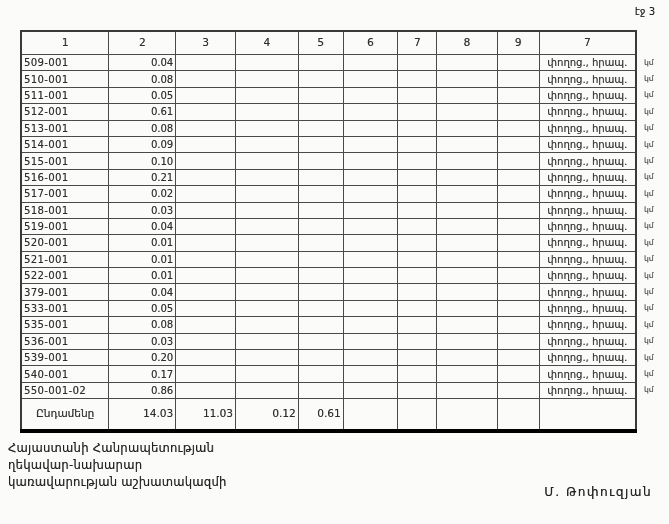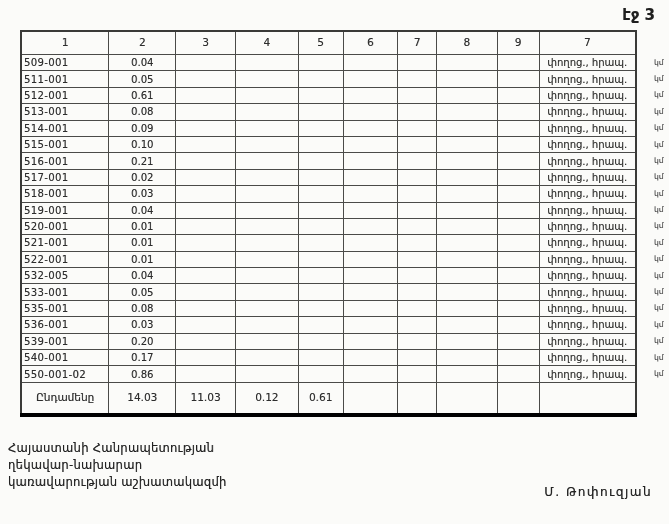"էջ 3" .page-label { font-size: 15px -> 10px; font-weight: bold -> none }
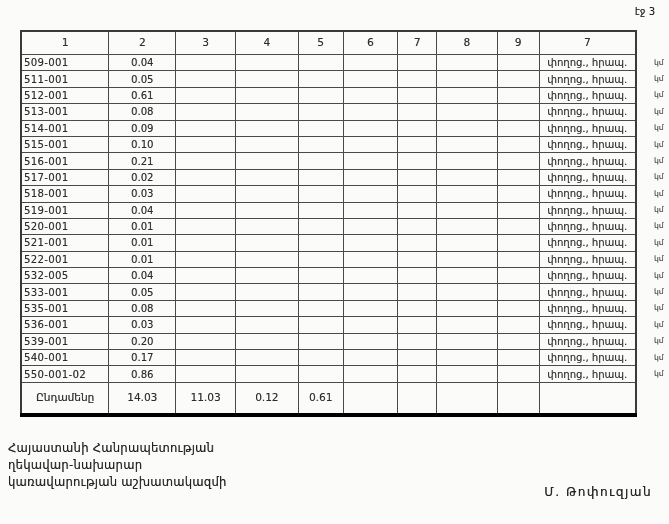"0.04" .c-val { text-align: center -> right }
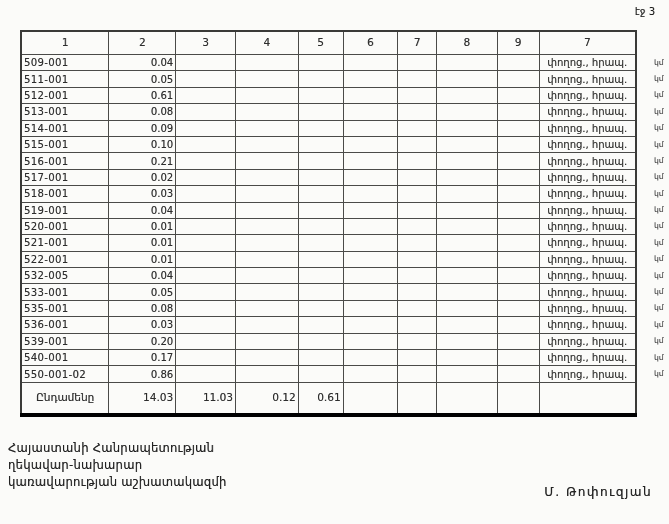"կմ" .doc-table .unit-cell { padding-left: 17px -> 7px }
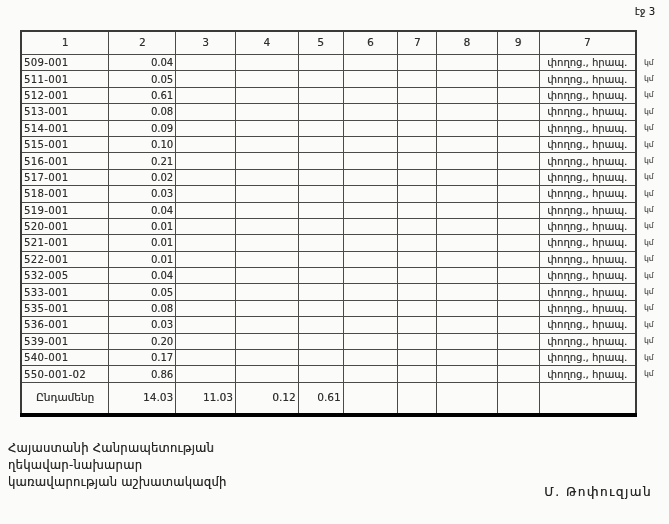"510-001" tr { html: none -> <tr> <td>510-001</td> <td>0.08</td> <td></td> <td></td> <td></td> <td></td> <td></td> <td></td> <td></td> <td>փողոց., հրապ.</td> <td>կմ</td> </tr> }
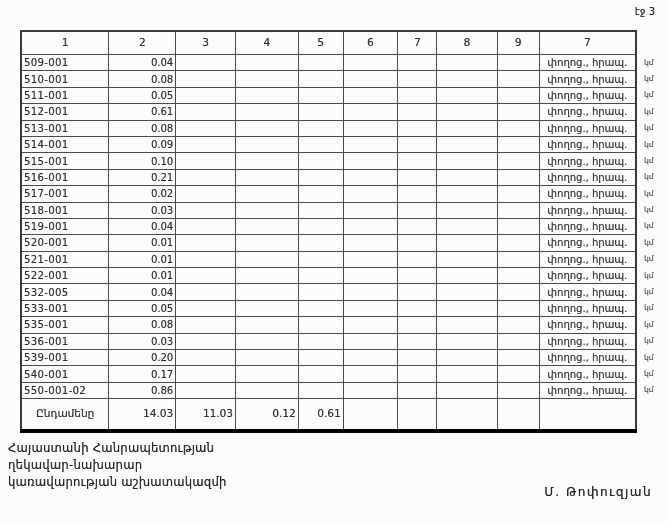"532-005" td.c-code { text: 532-005 -> 379-001 }
